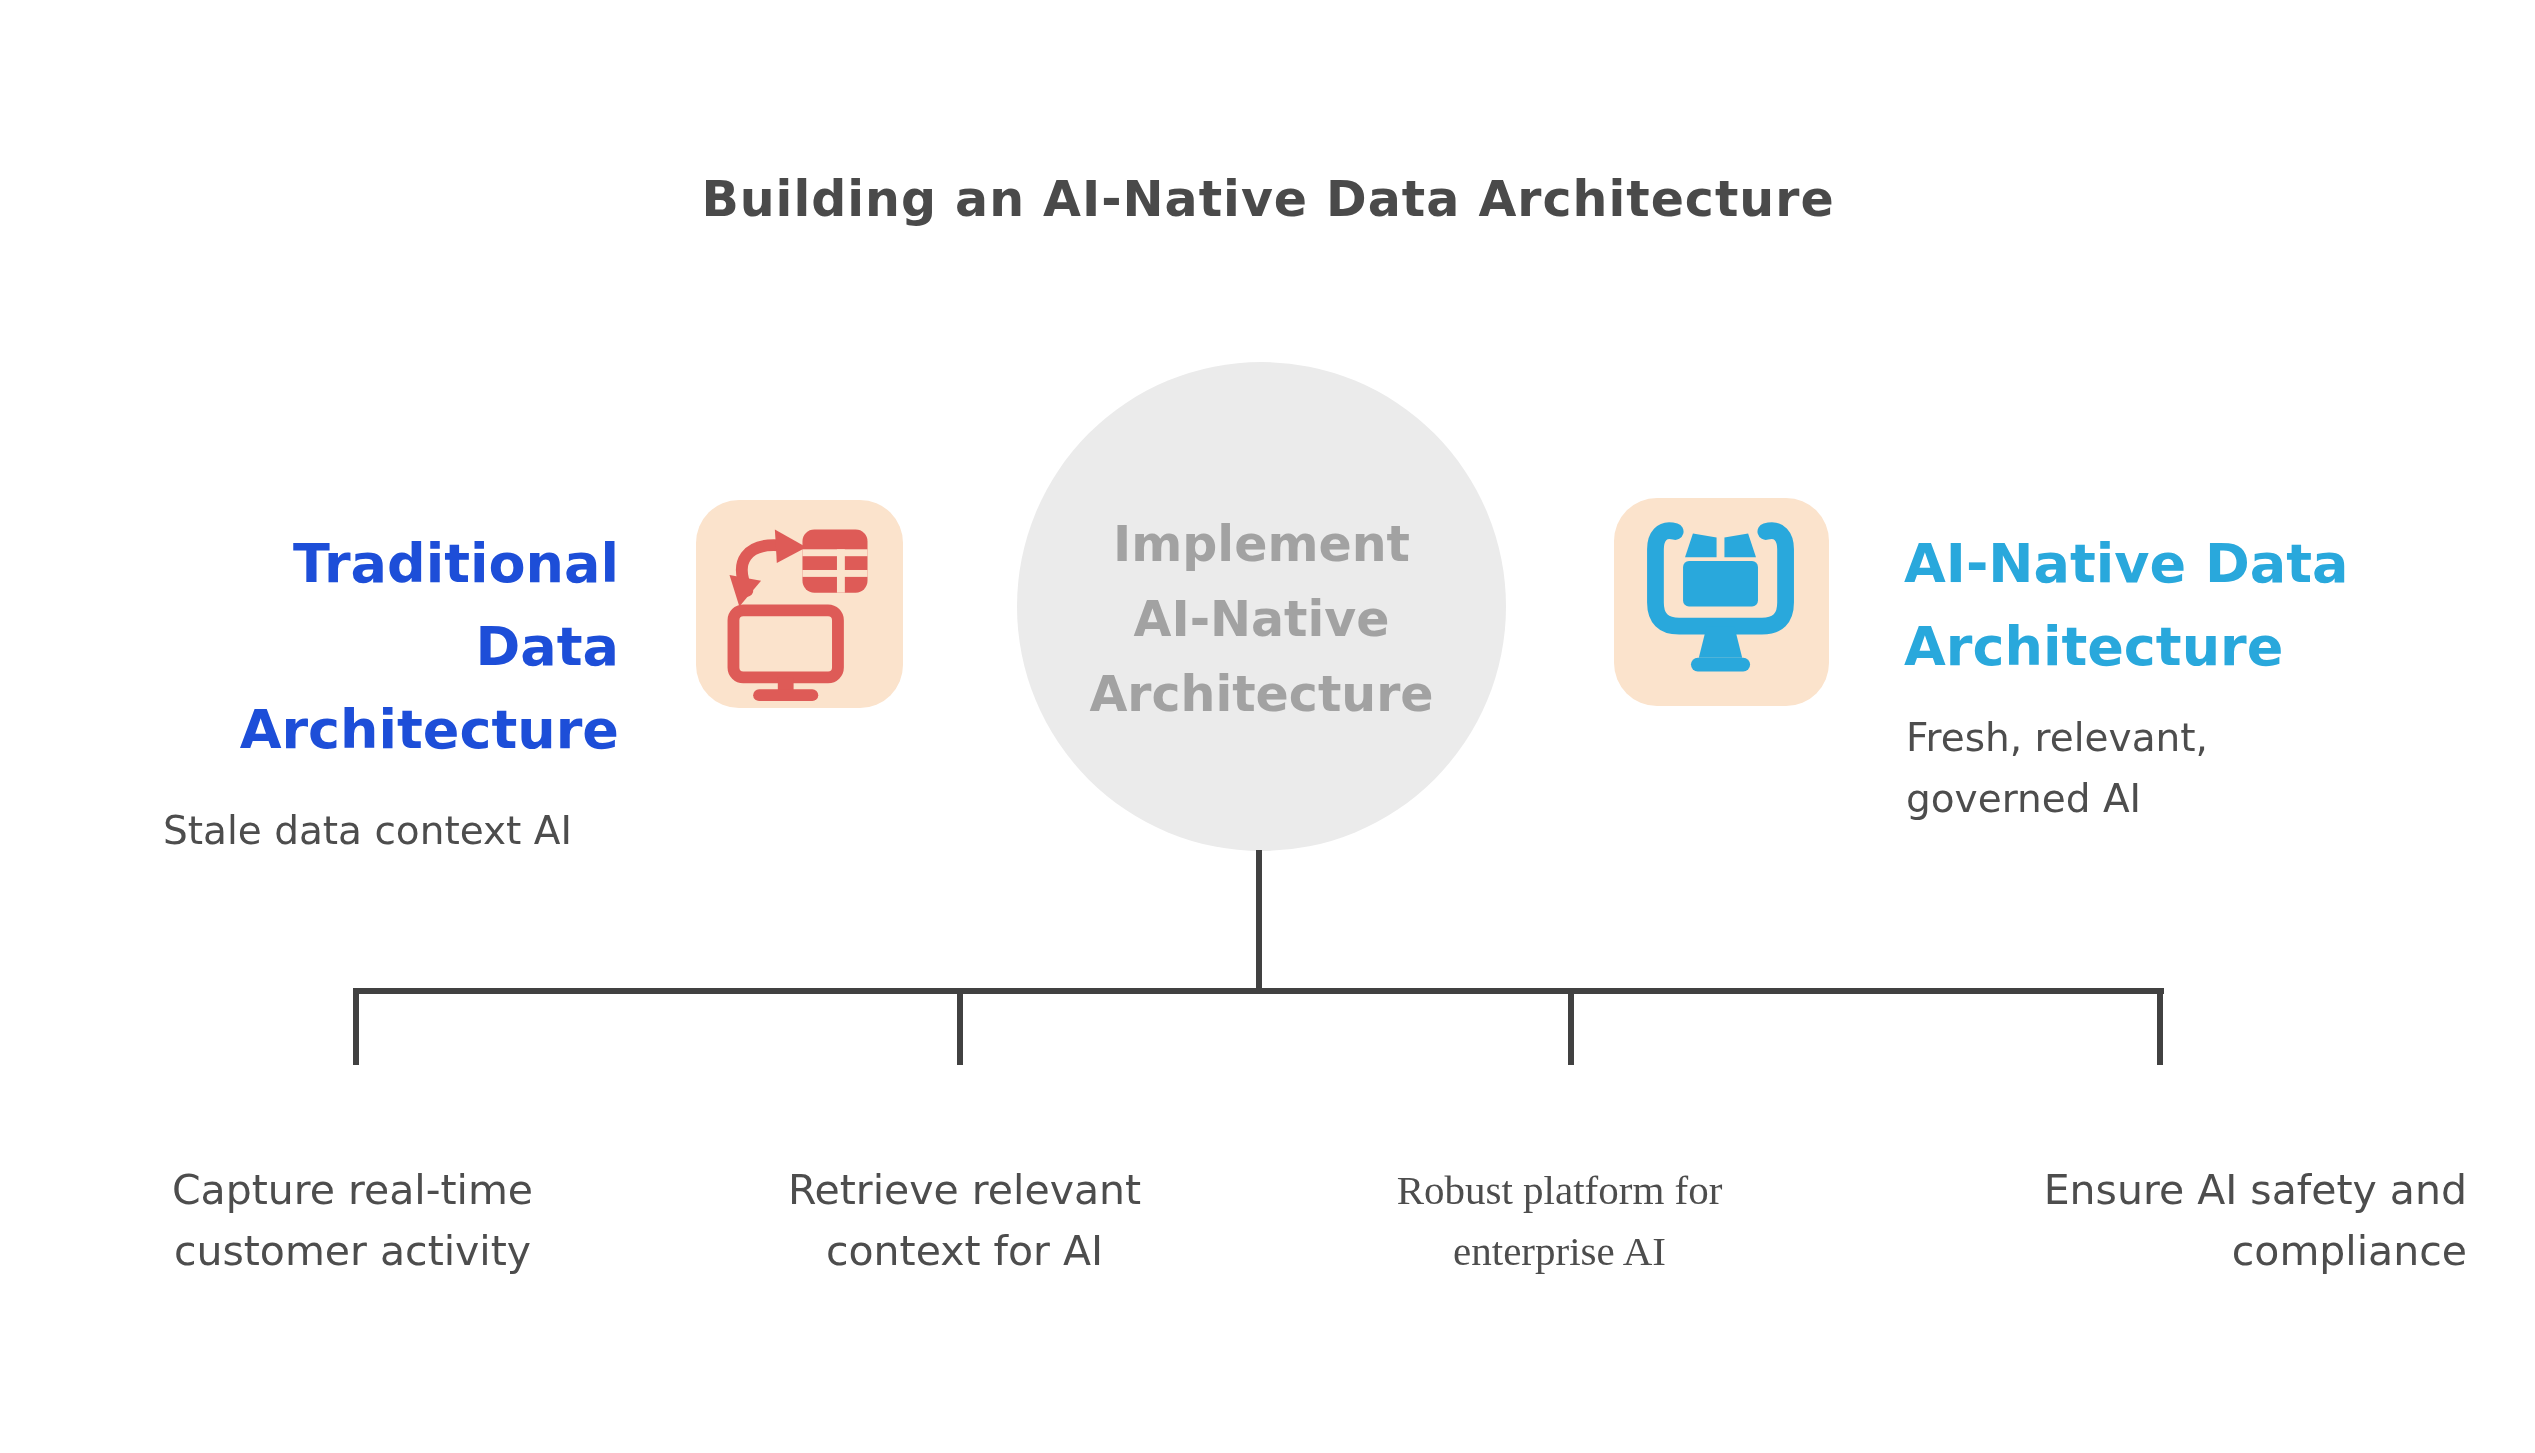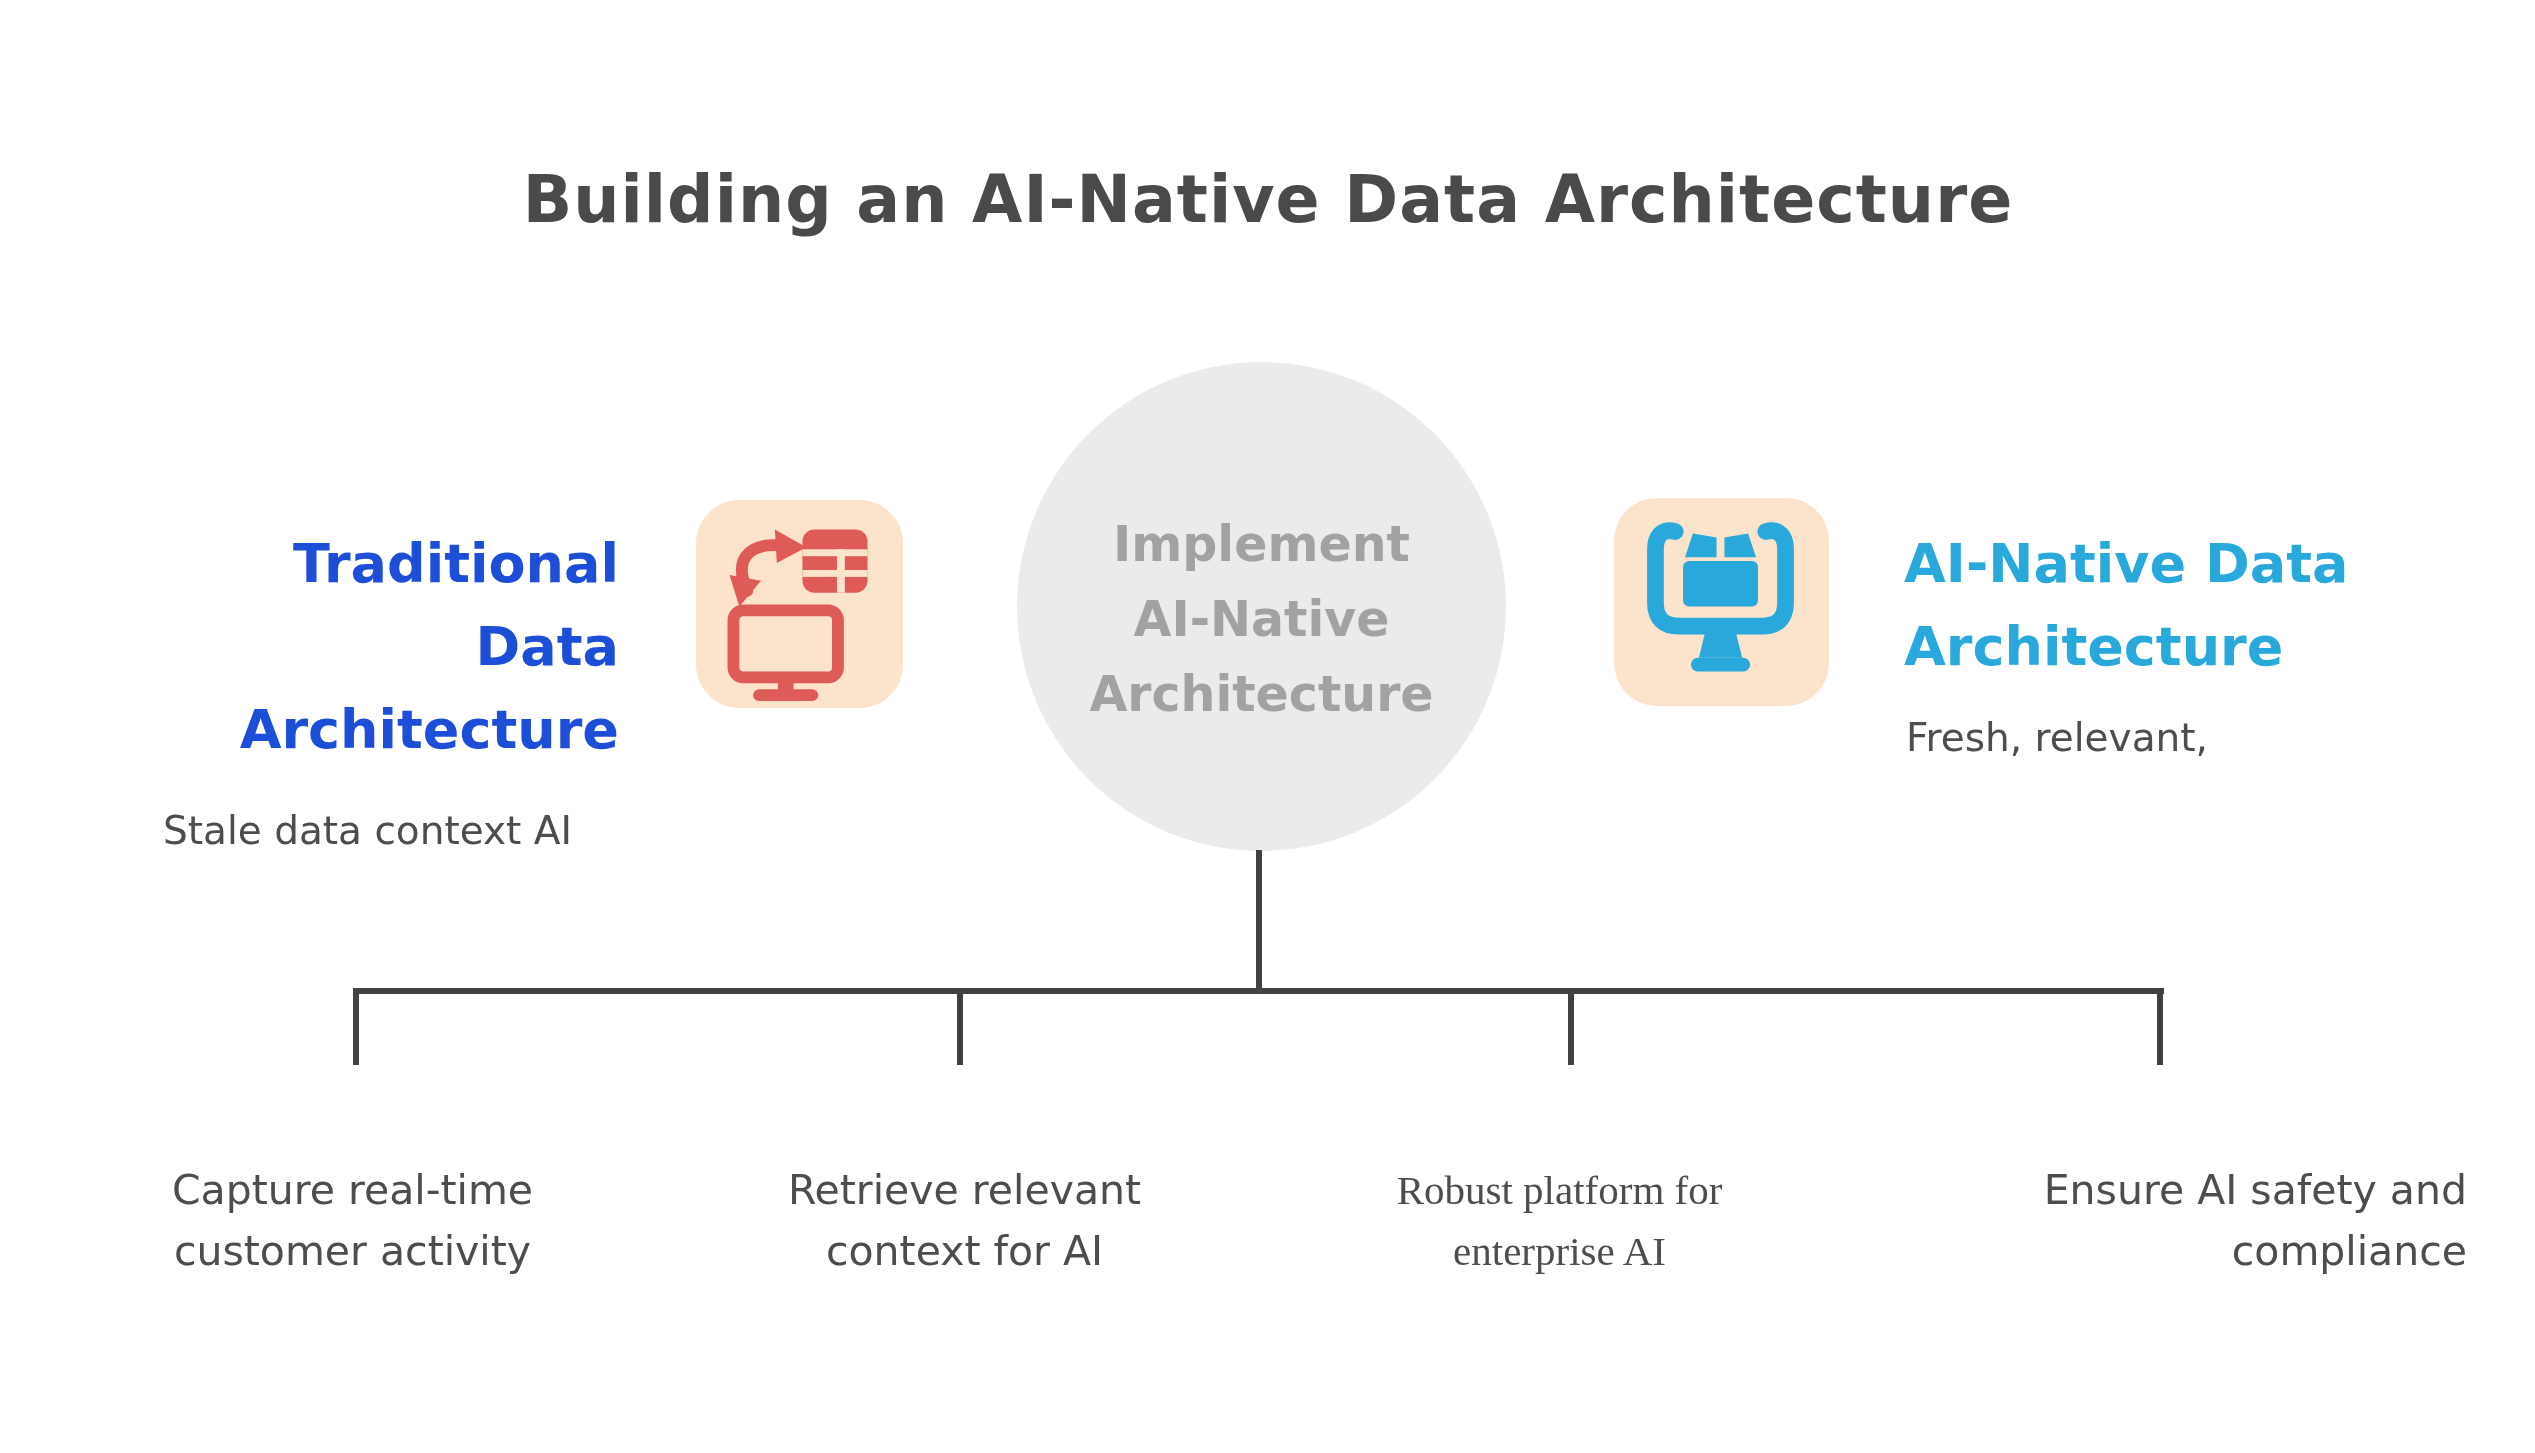"Building an AI-Native Data Architecture" .title { font-size: 65px -> 49px }
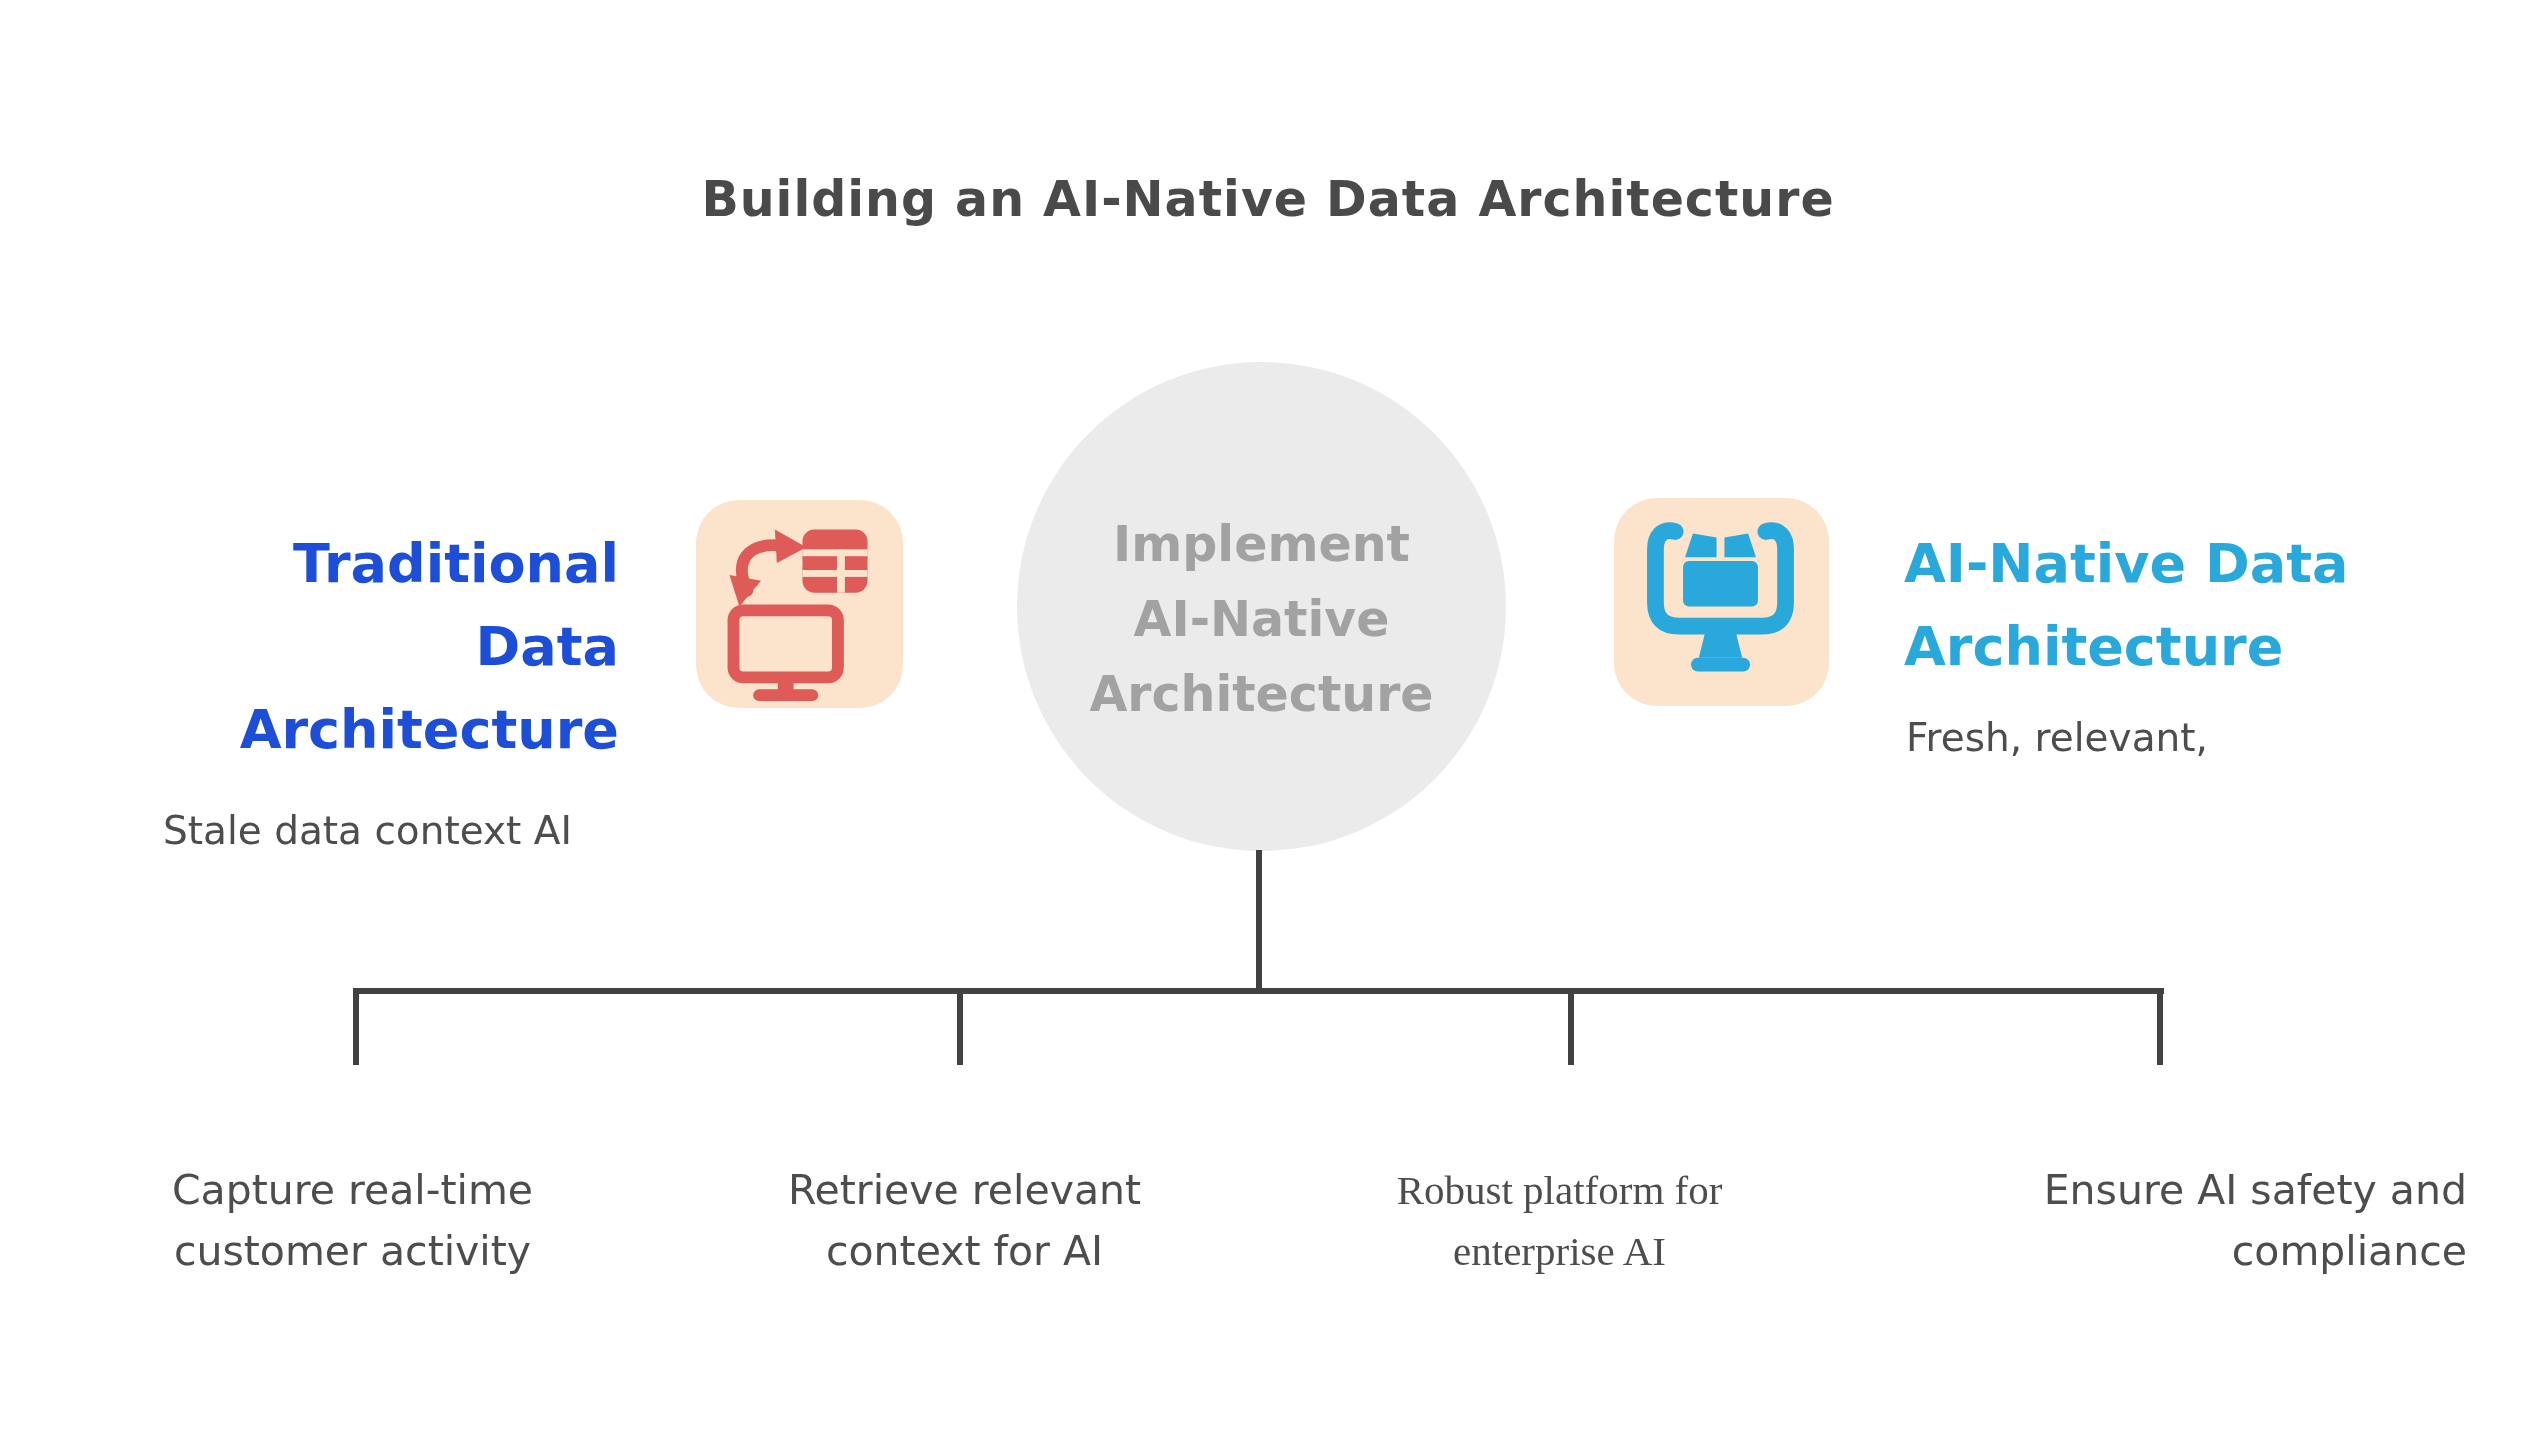"governed AI" div { html: none -> <div>governed AI</div> }
